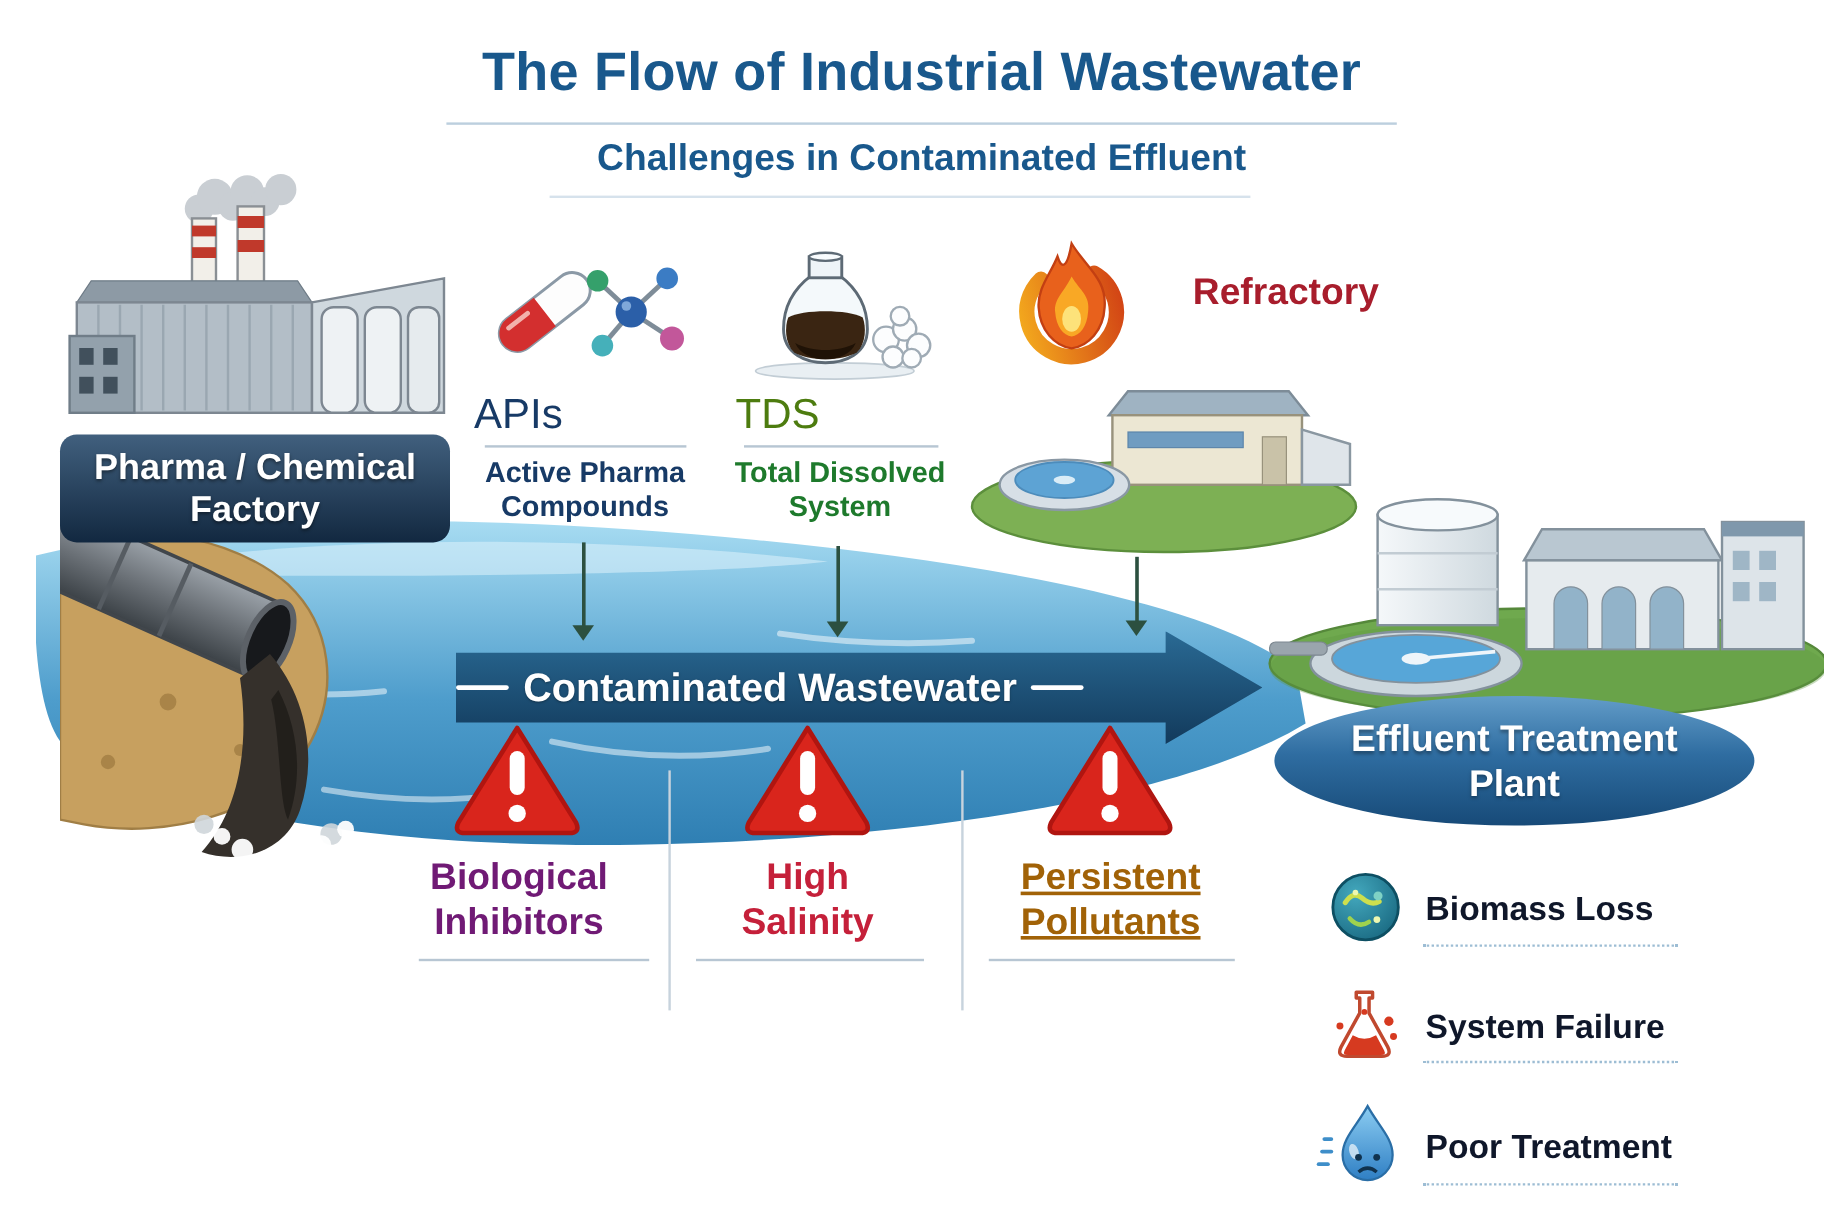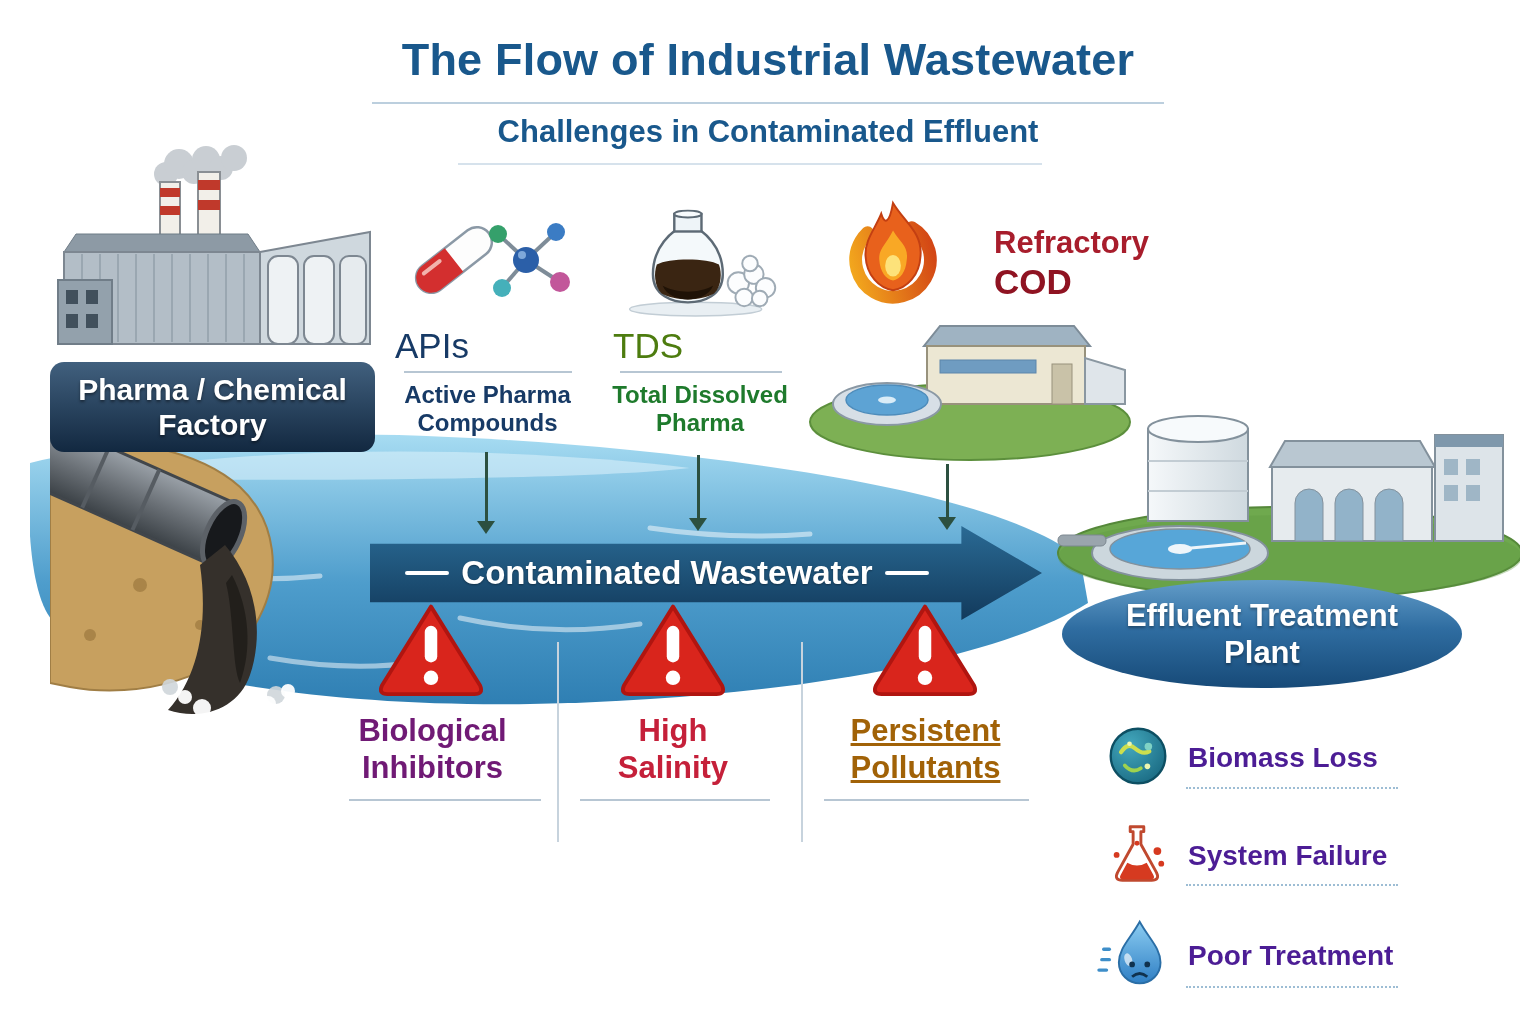"COD" span.cod-line2 { html: <span>COD</span> -> none }
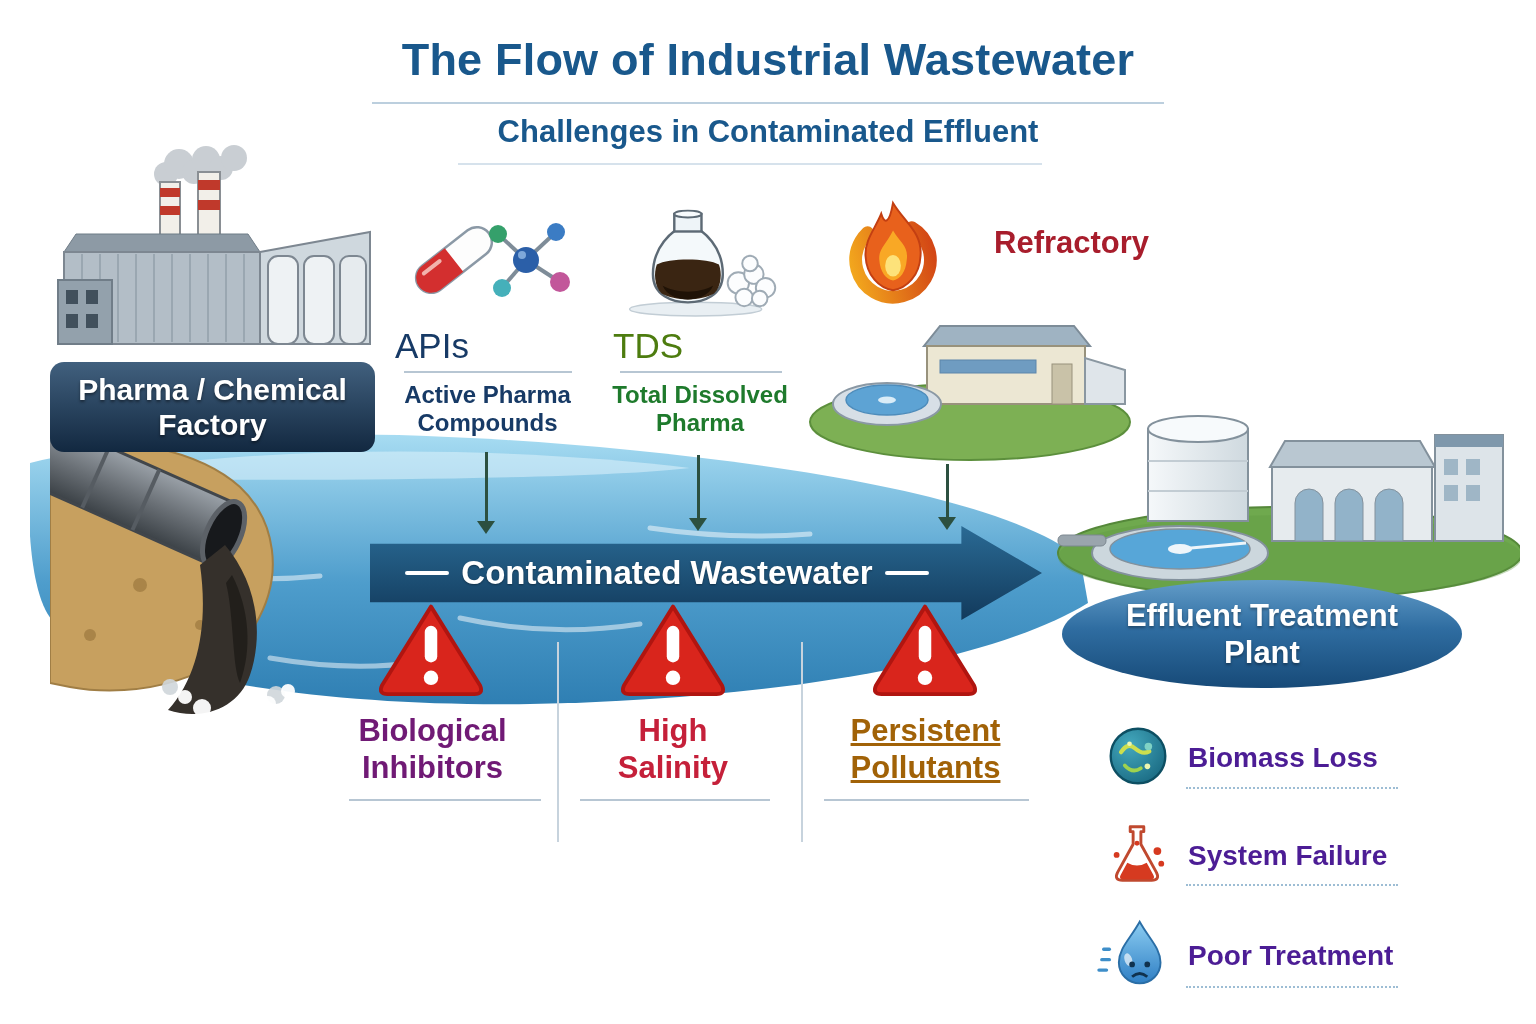"Pharma" span { text: Pharma -> System }
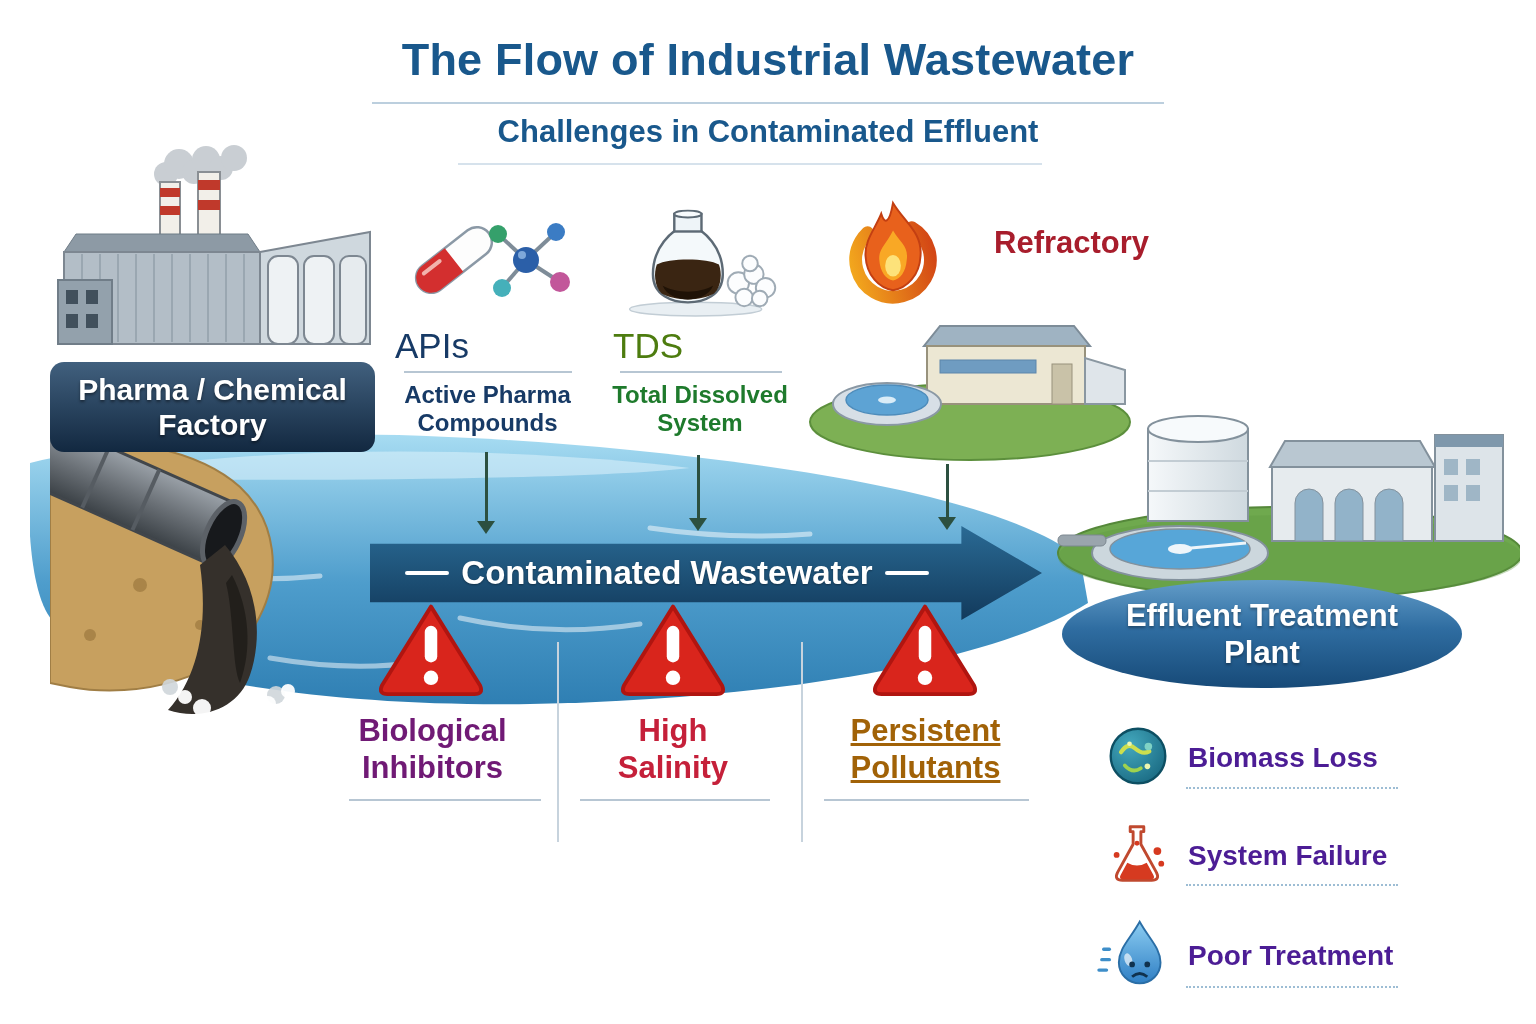"Contaminated Wastewater" .flow-arrow { justify-content: center -> flex-start; left: 370px -> 380px }
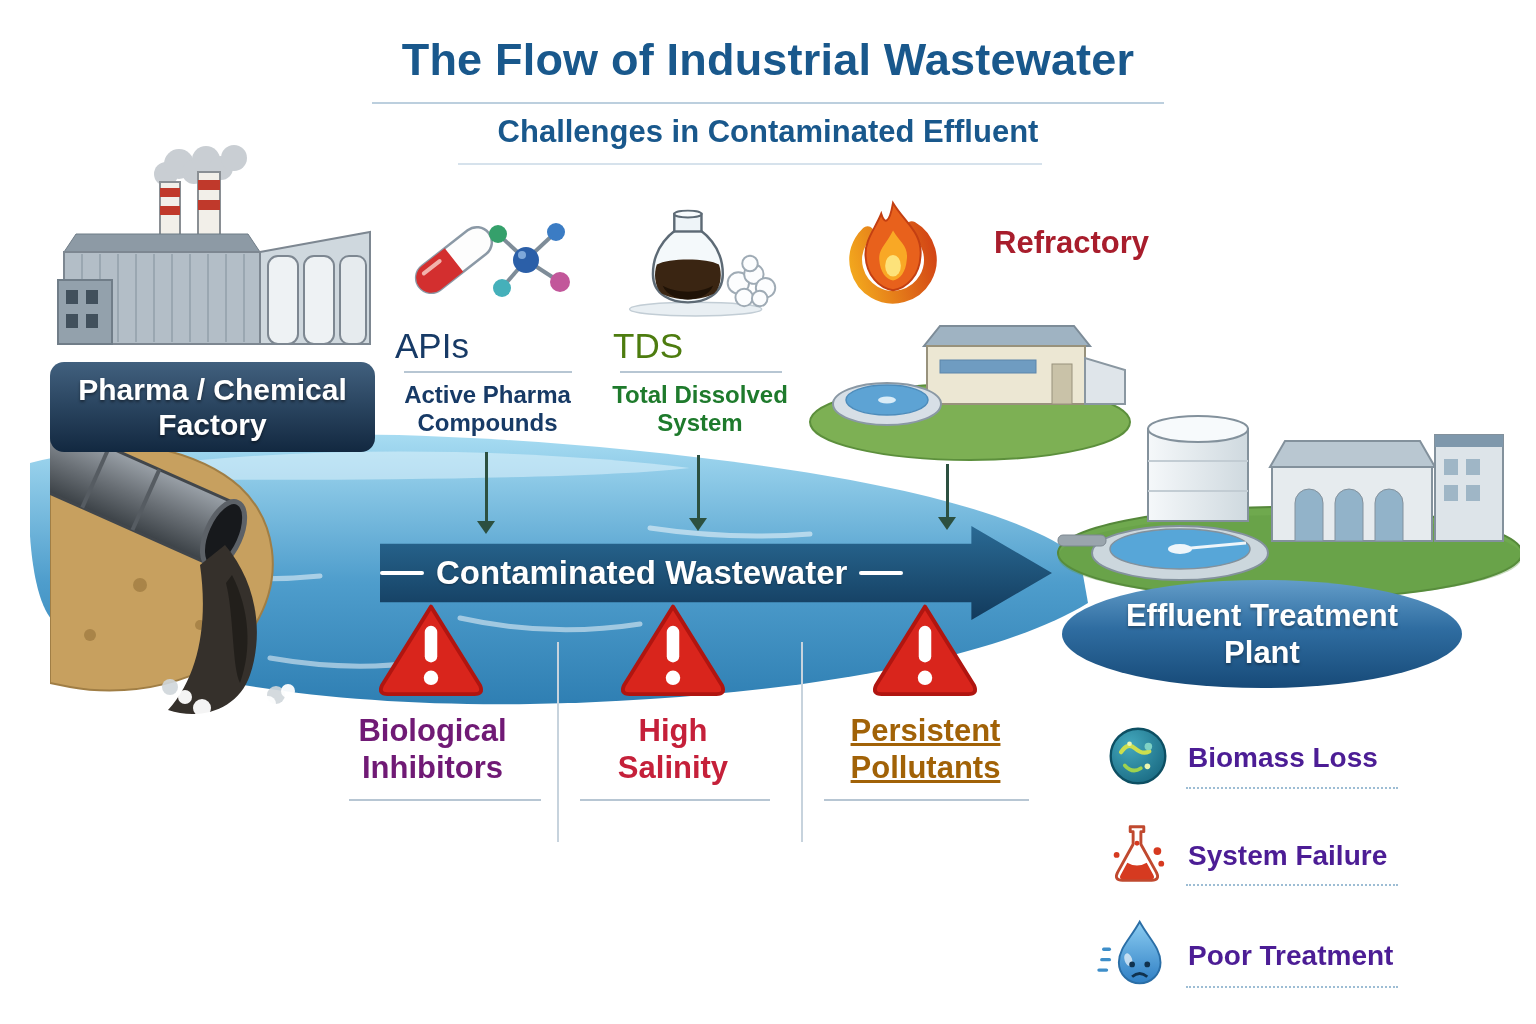"Biomass Loss" .impact-label { color: #4c1d95 -> #0f172a }
